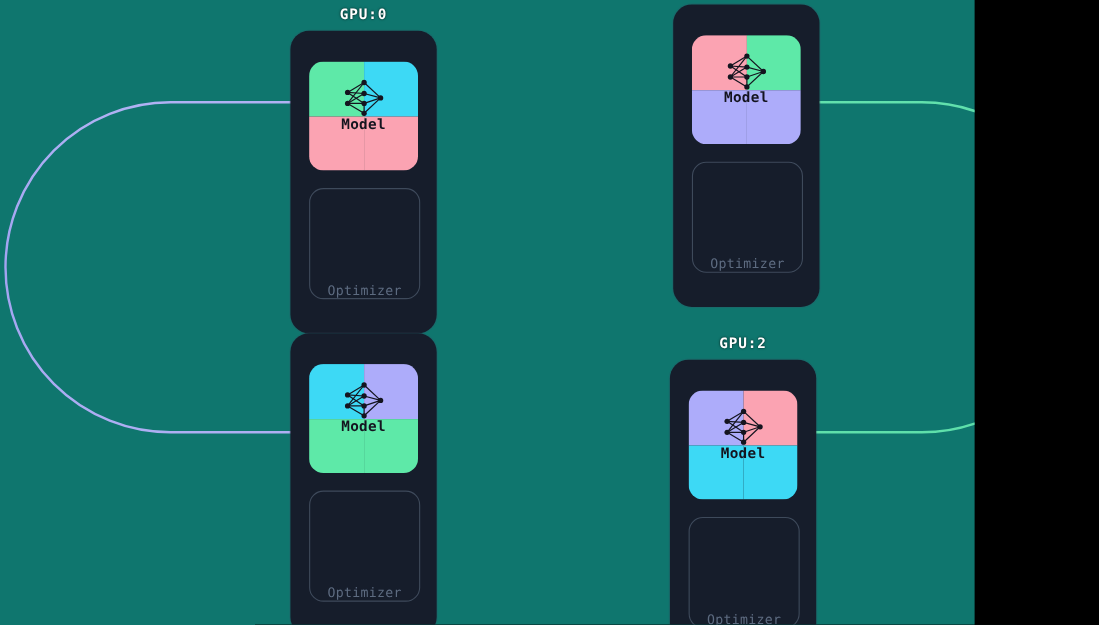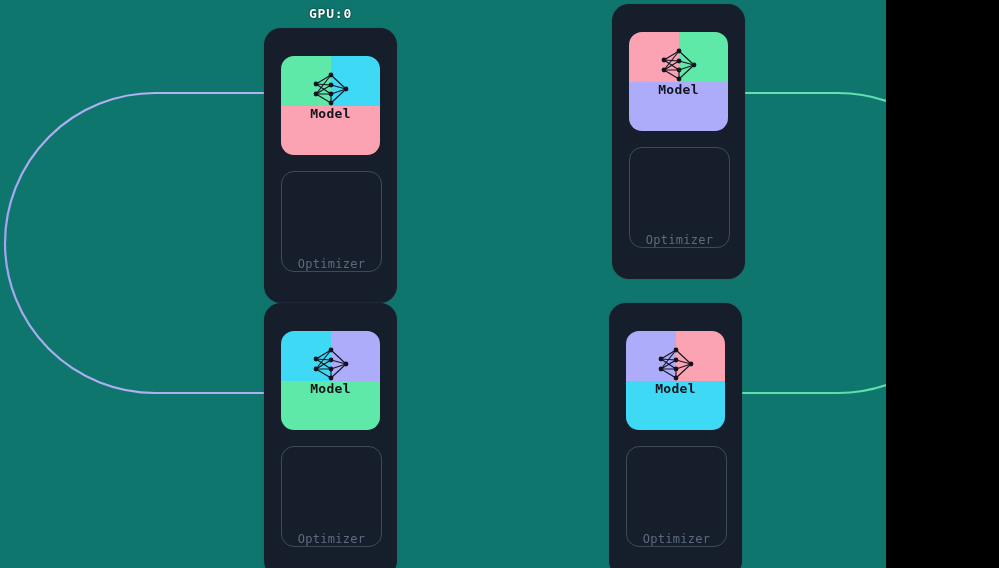"GPU:2" div.gpu-label { html: none -> <div>GPU:2</div> }
